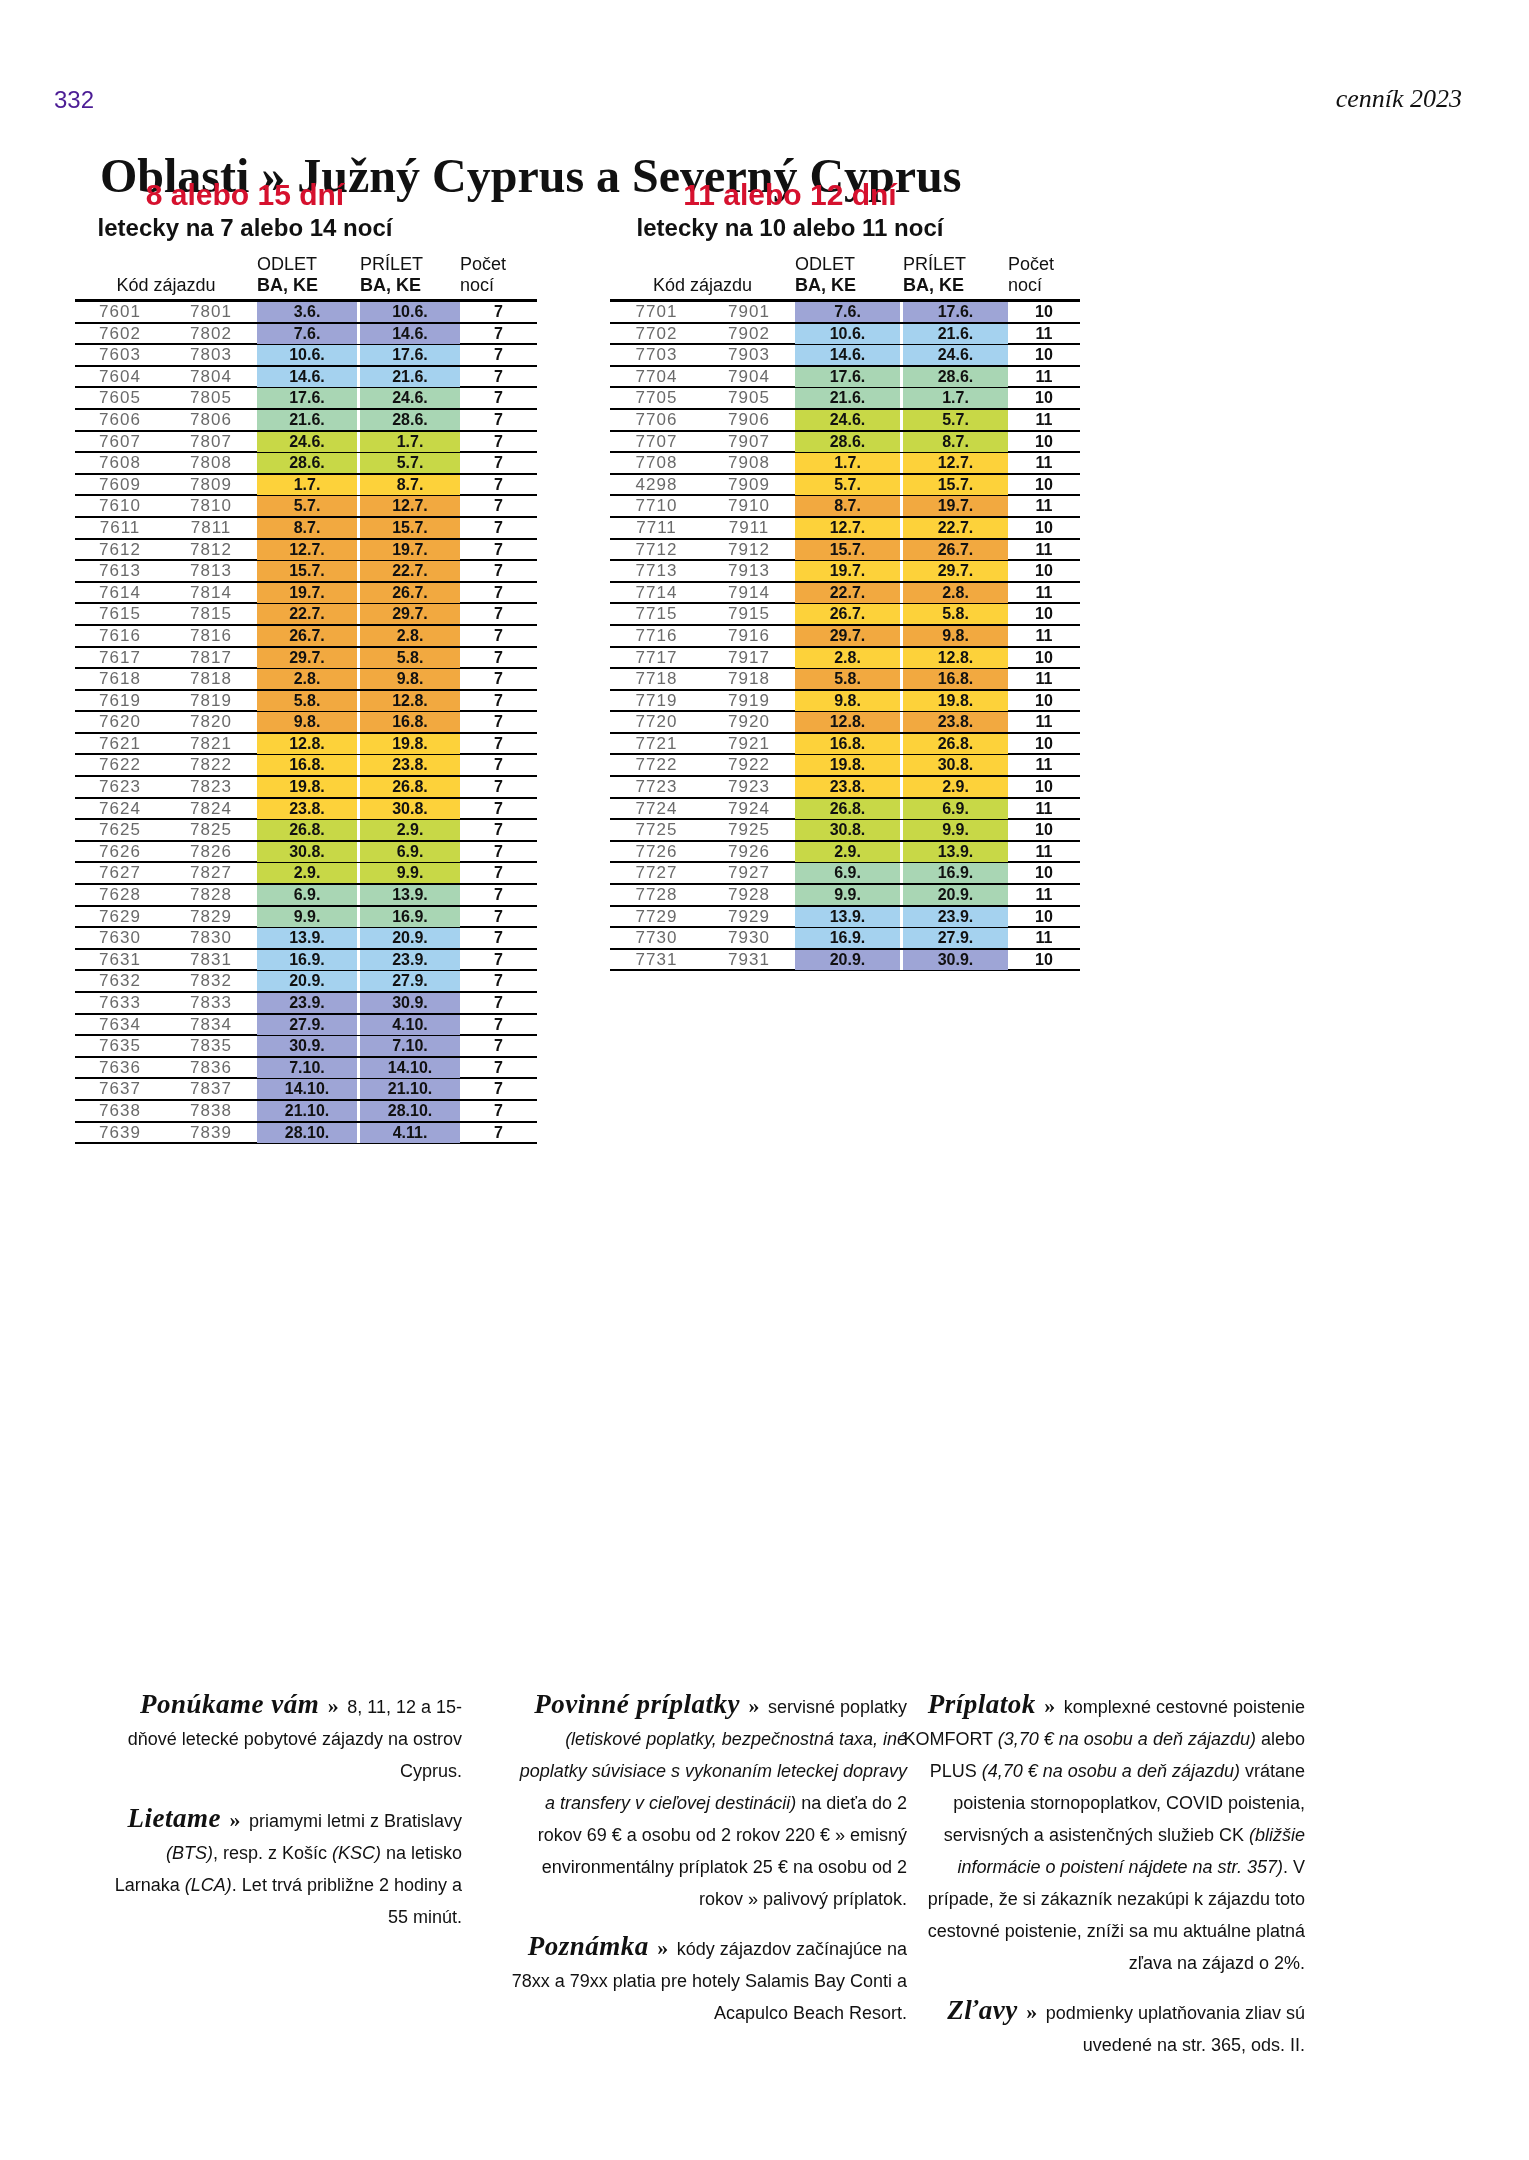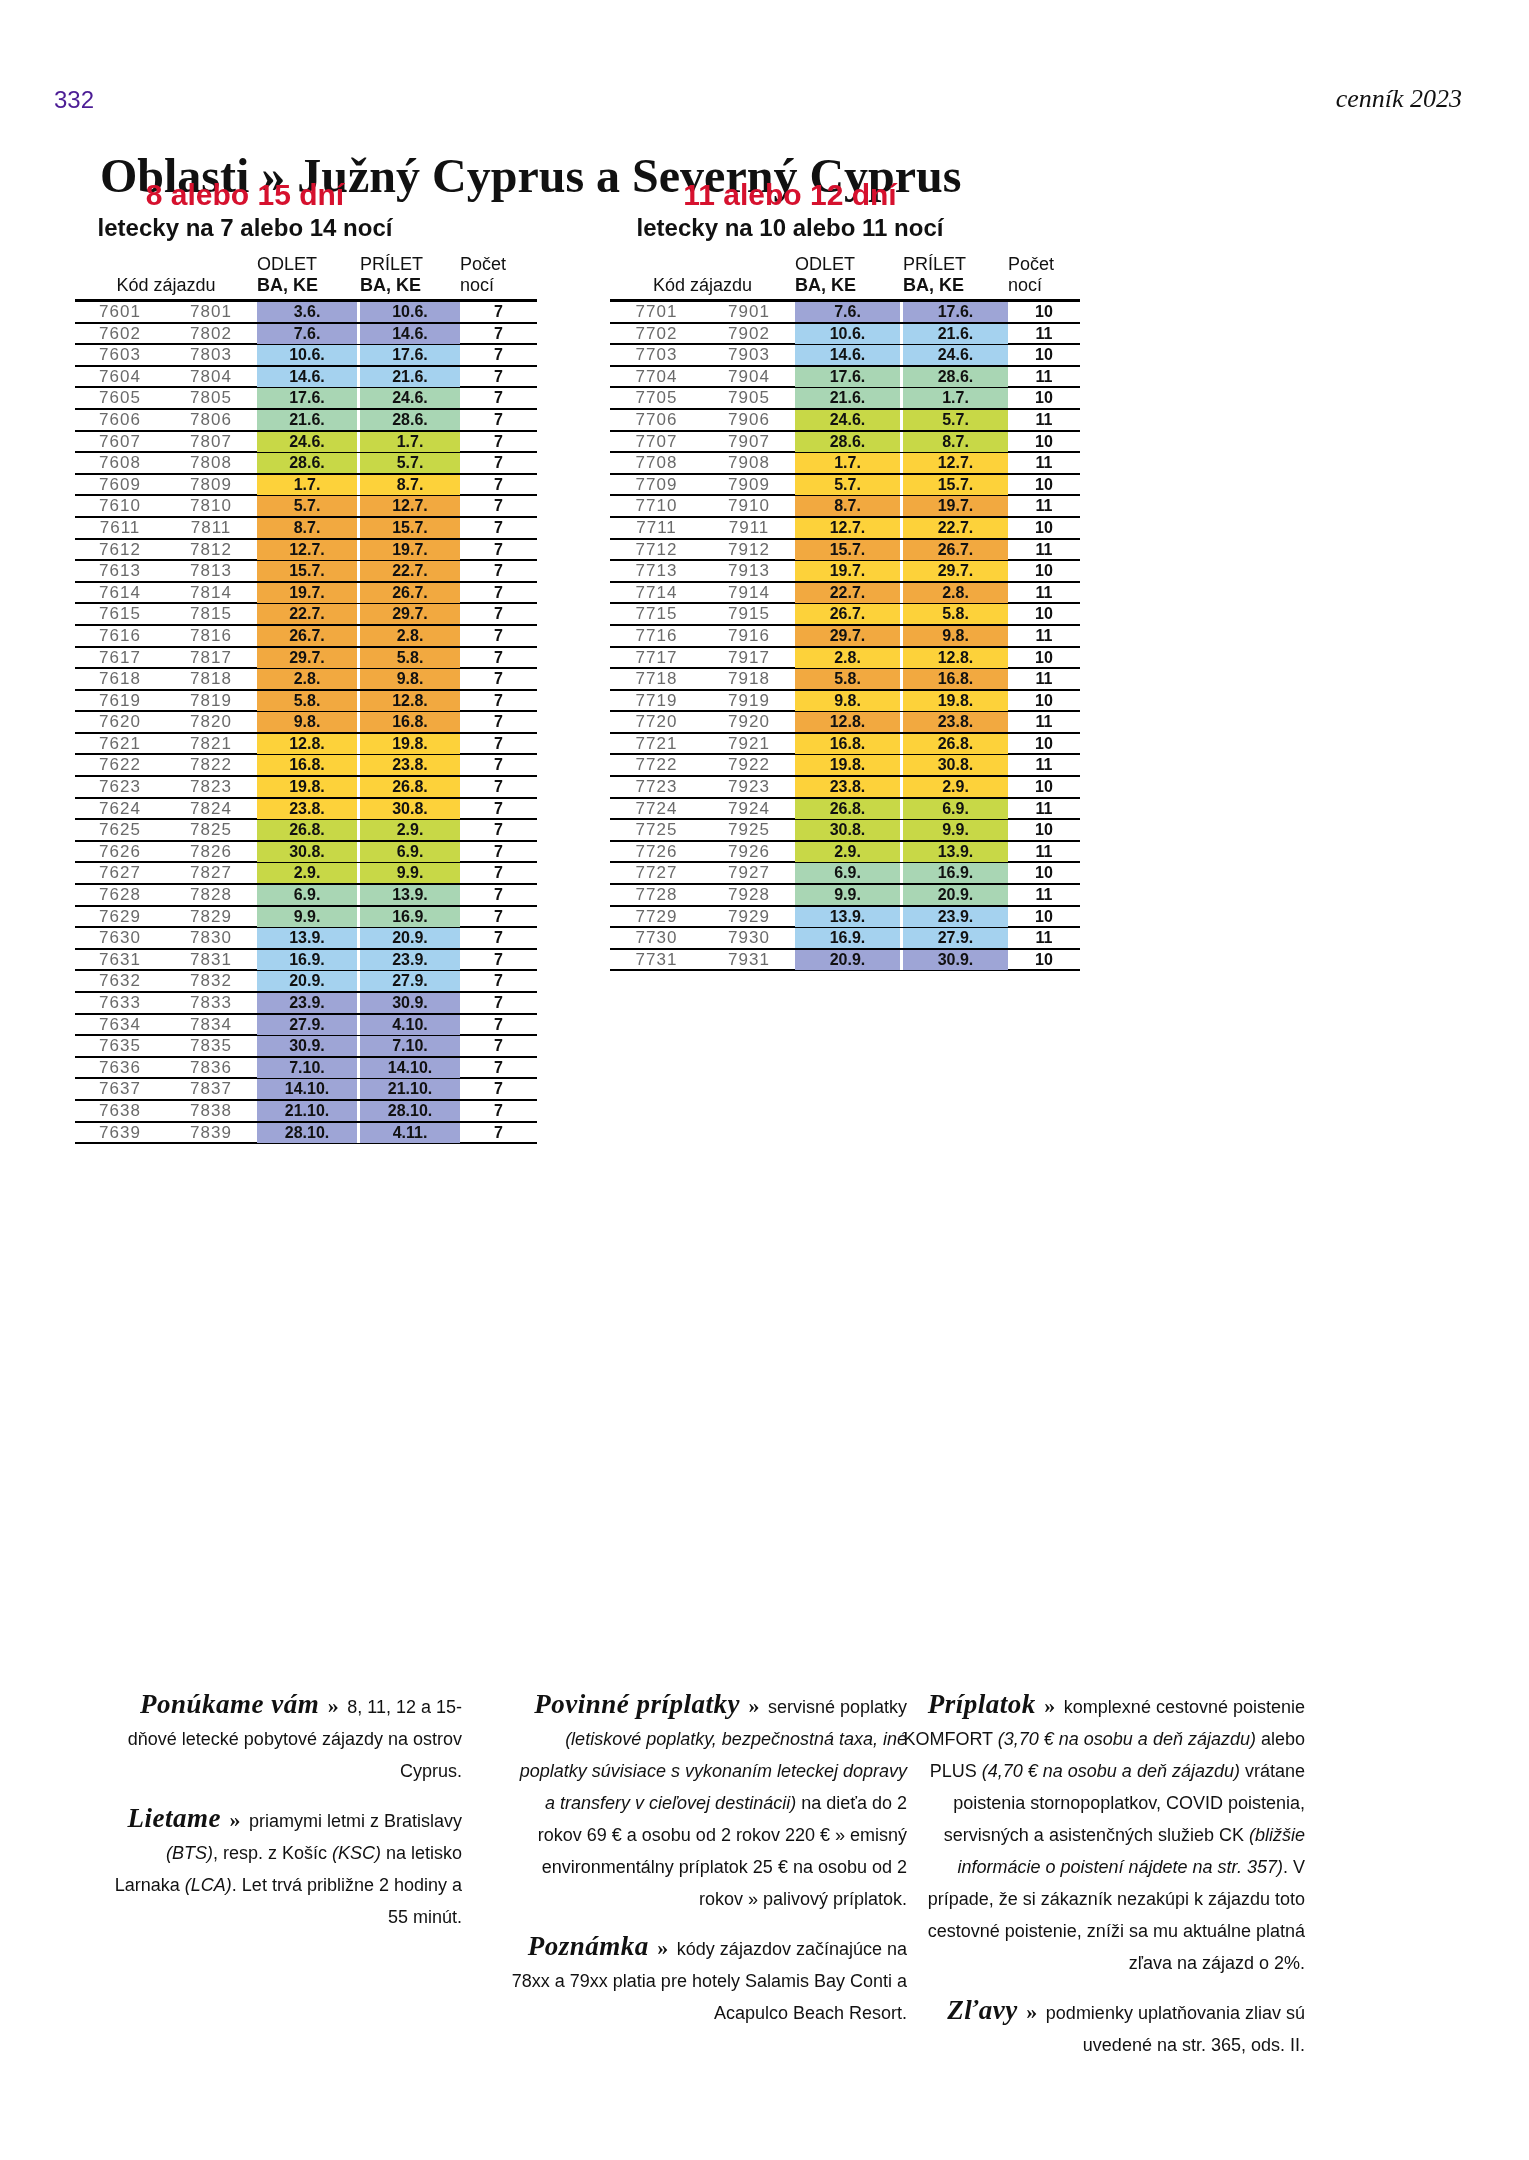"7709" span.c { text: 7709 -> 4298 }
